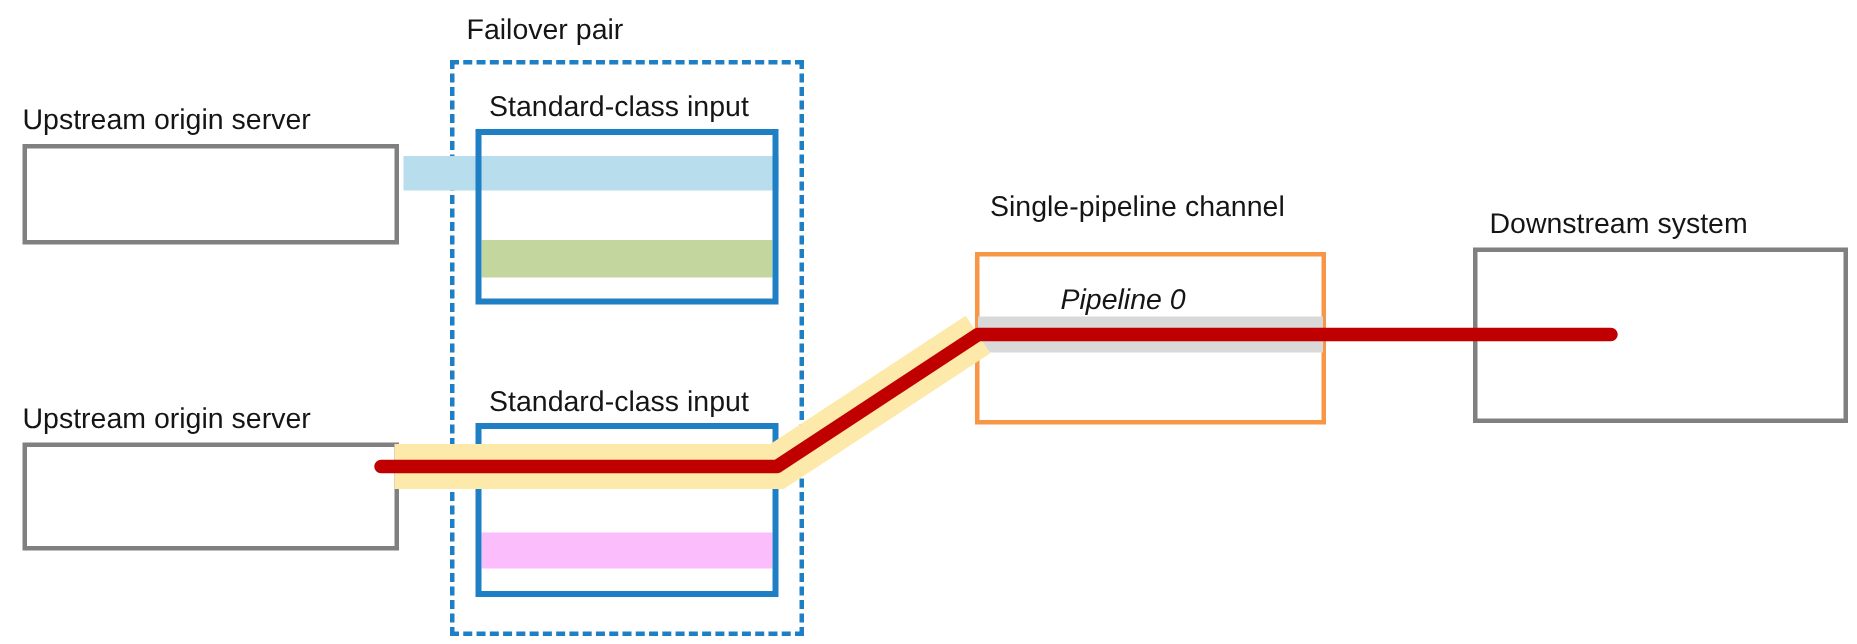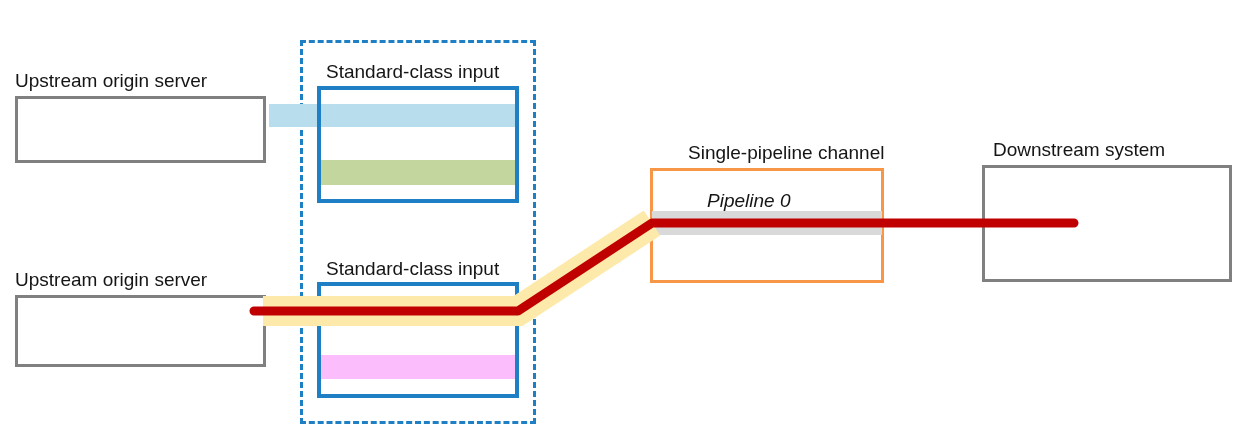"Failover pair" div.lbl { html: none -> <div>Failover pair</div> }
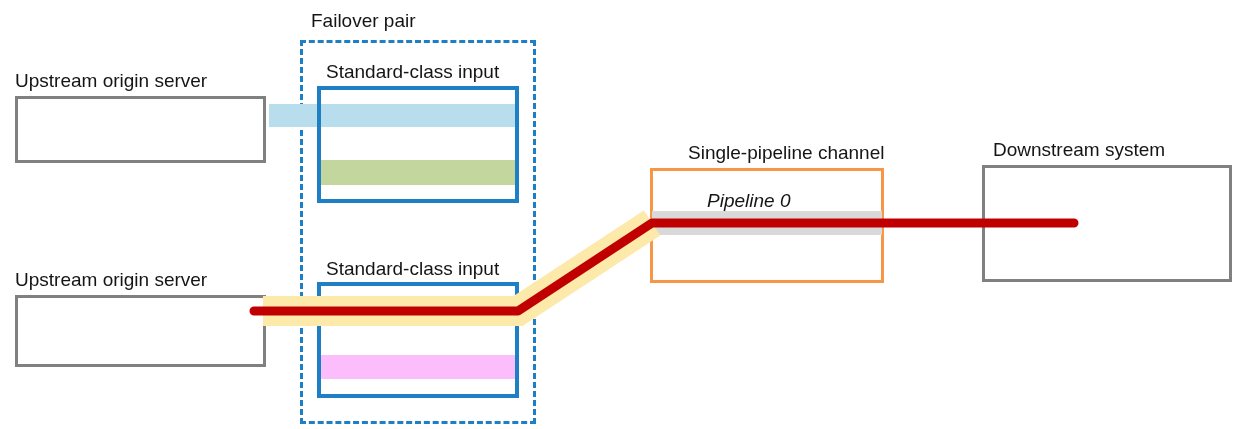"Single-pipeline channel" div.lbl { margin-left: 28px -> none; top: 142px -> 128px }
